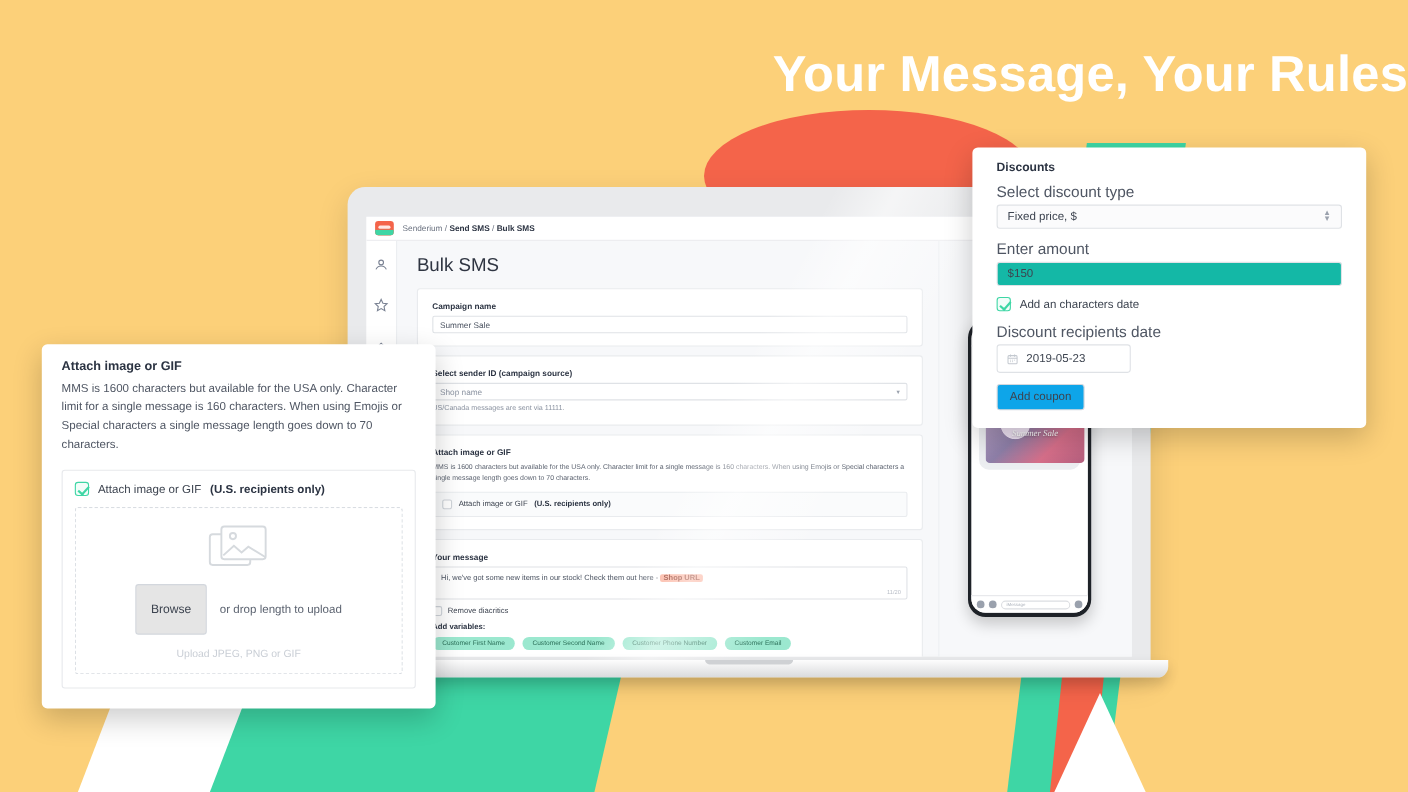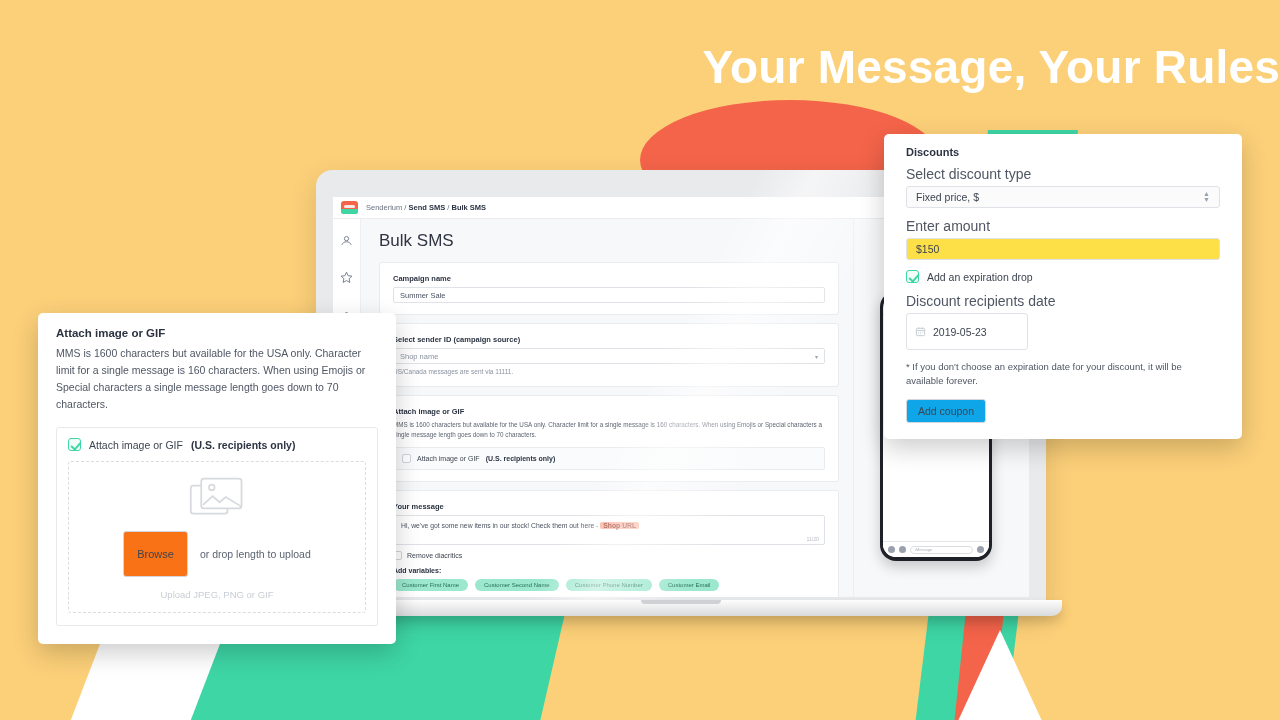"$150" .rc-field.plain { background: #fde047 -> #14b8a6 }
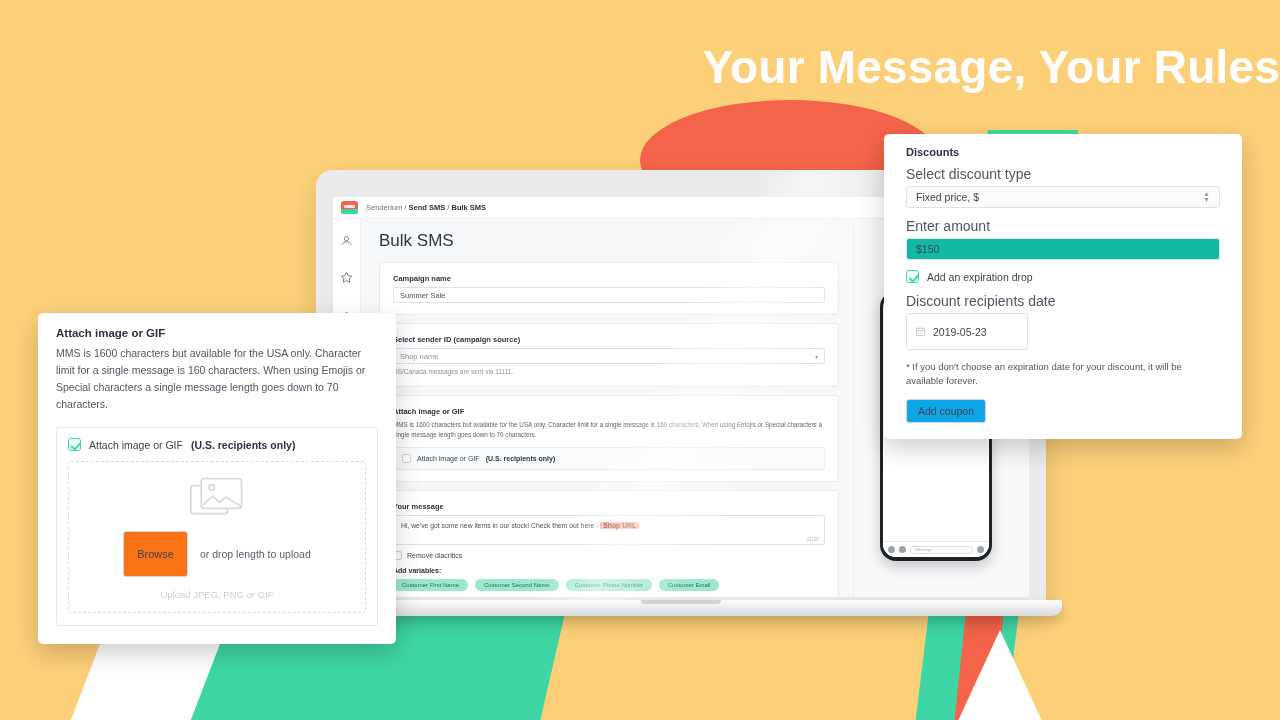"Add an expiration drop" span { text: expiration drop -> characters date }
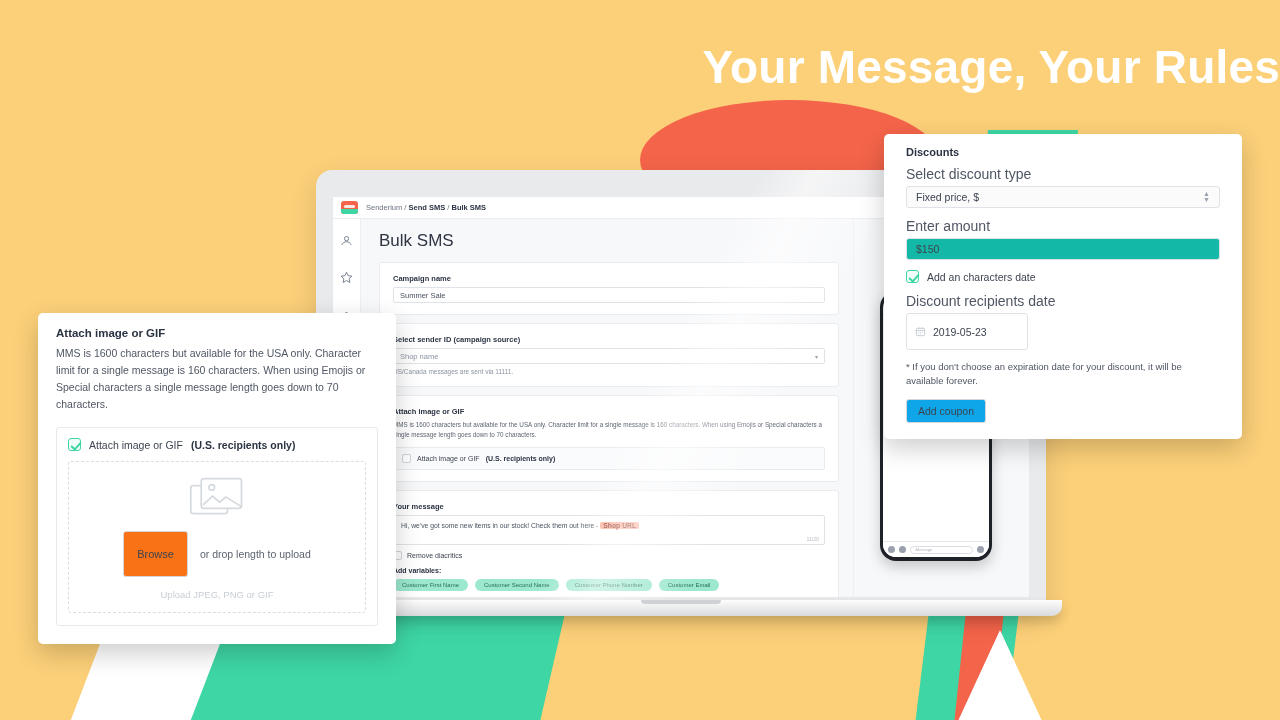"2019-05-23" .date-field { height: 37px -> 26px }
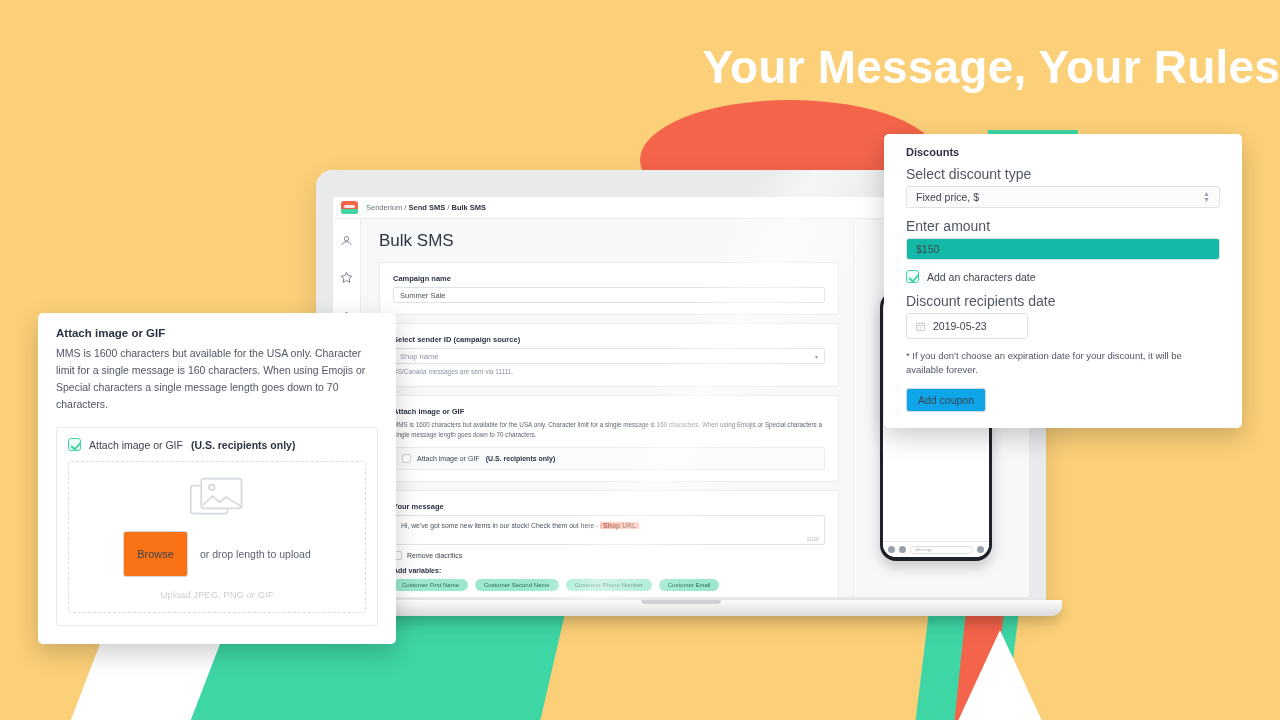"* If you don't choose" div.rc-note { html: <div>* If you don't choose an expiration date for your discount, it will be available forever.</div> -> none }
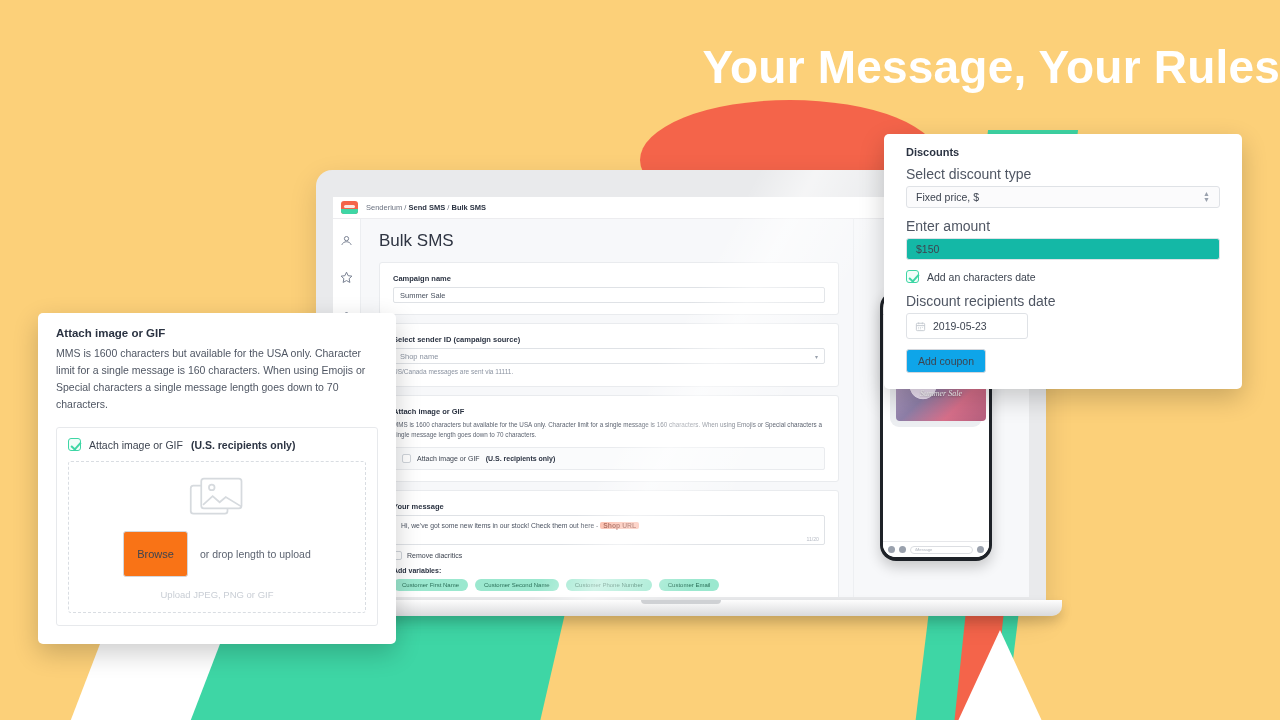"Browse" .browse-btn { background: #f97316 -> #e5e5e5 }
